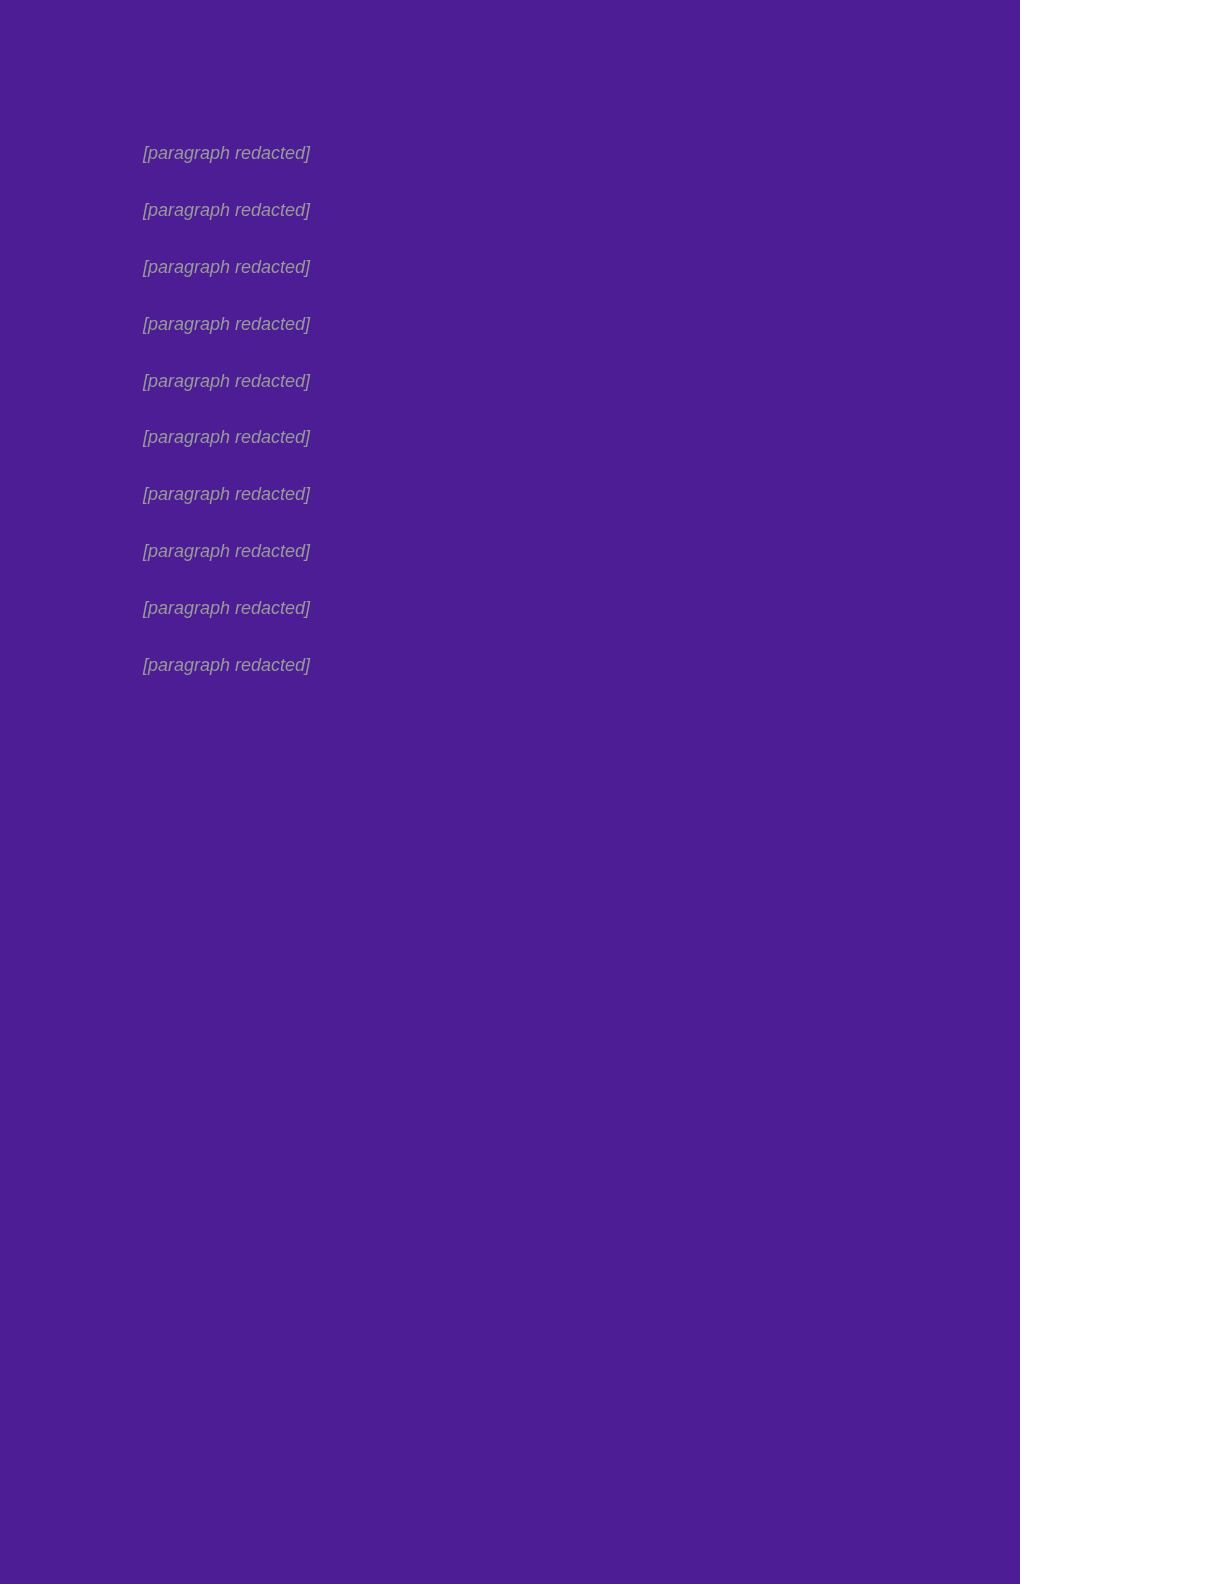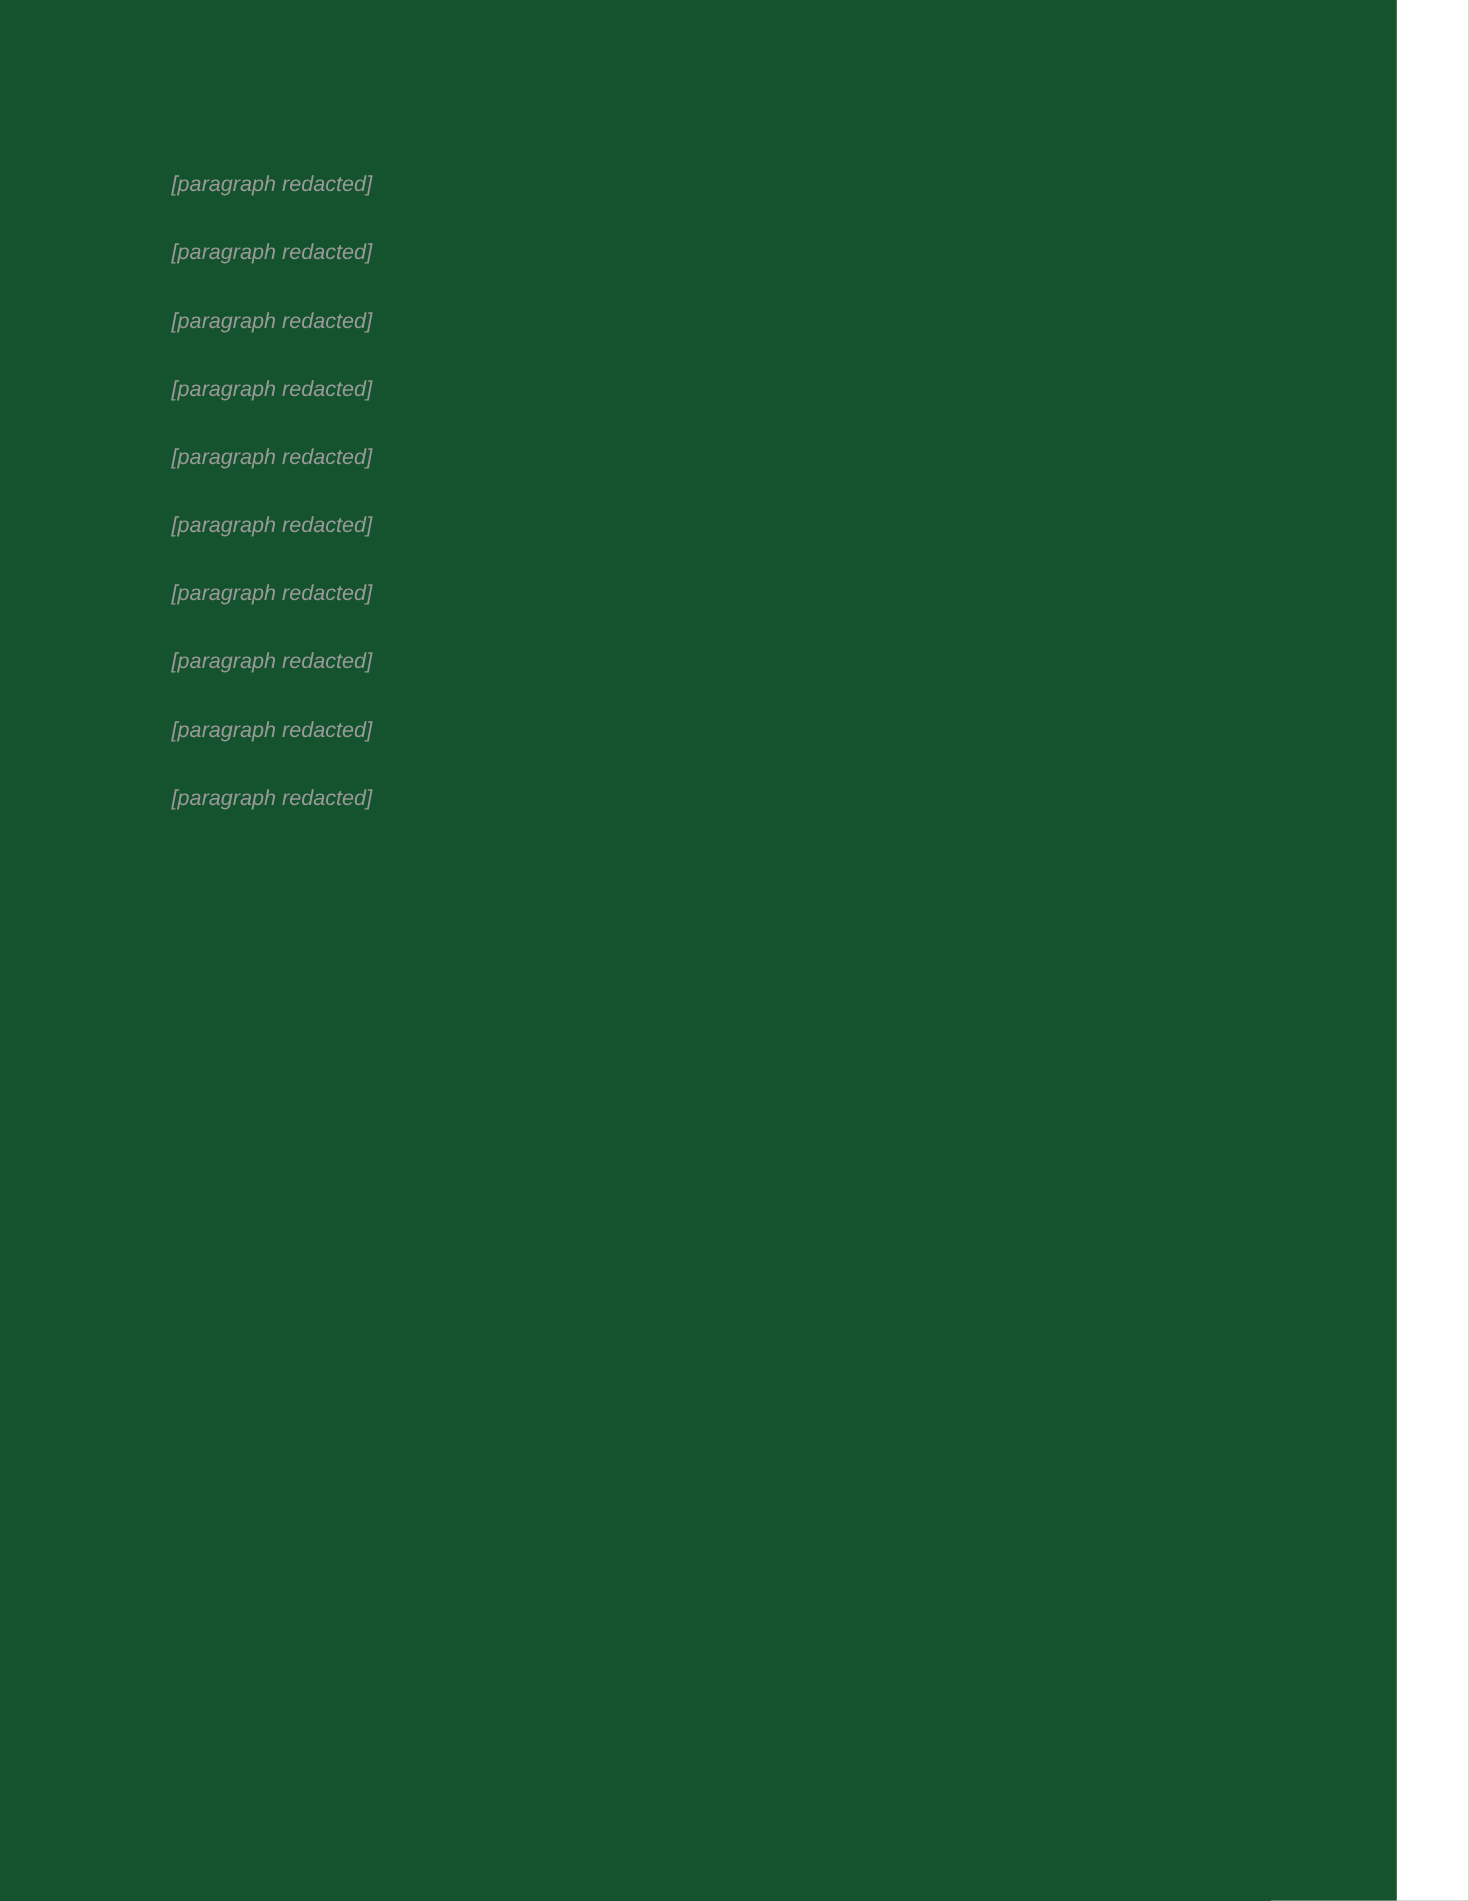"[paragraph redacted]" .page { background: #14532d -> #4c1d95; width: 1164px -> 1020px }
